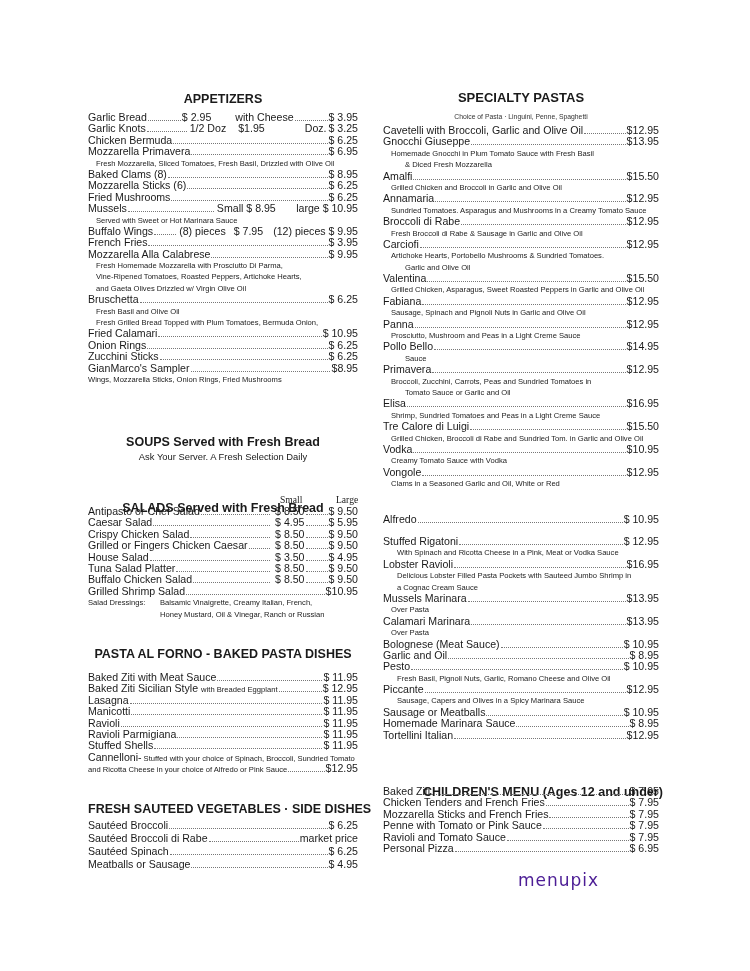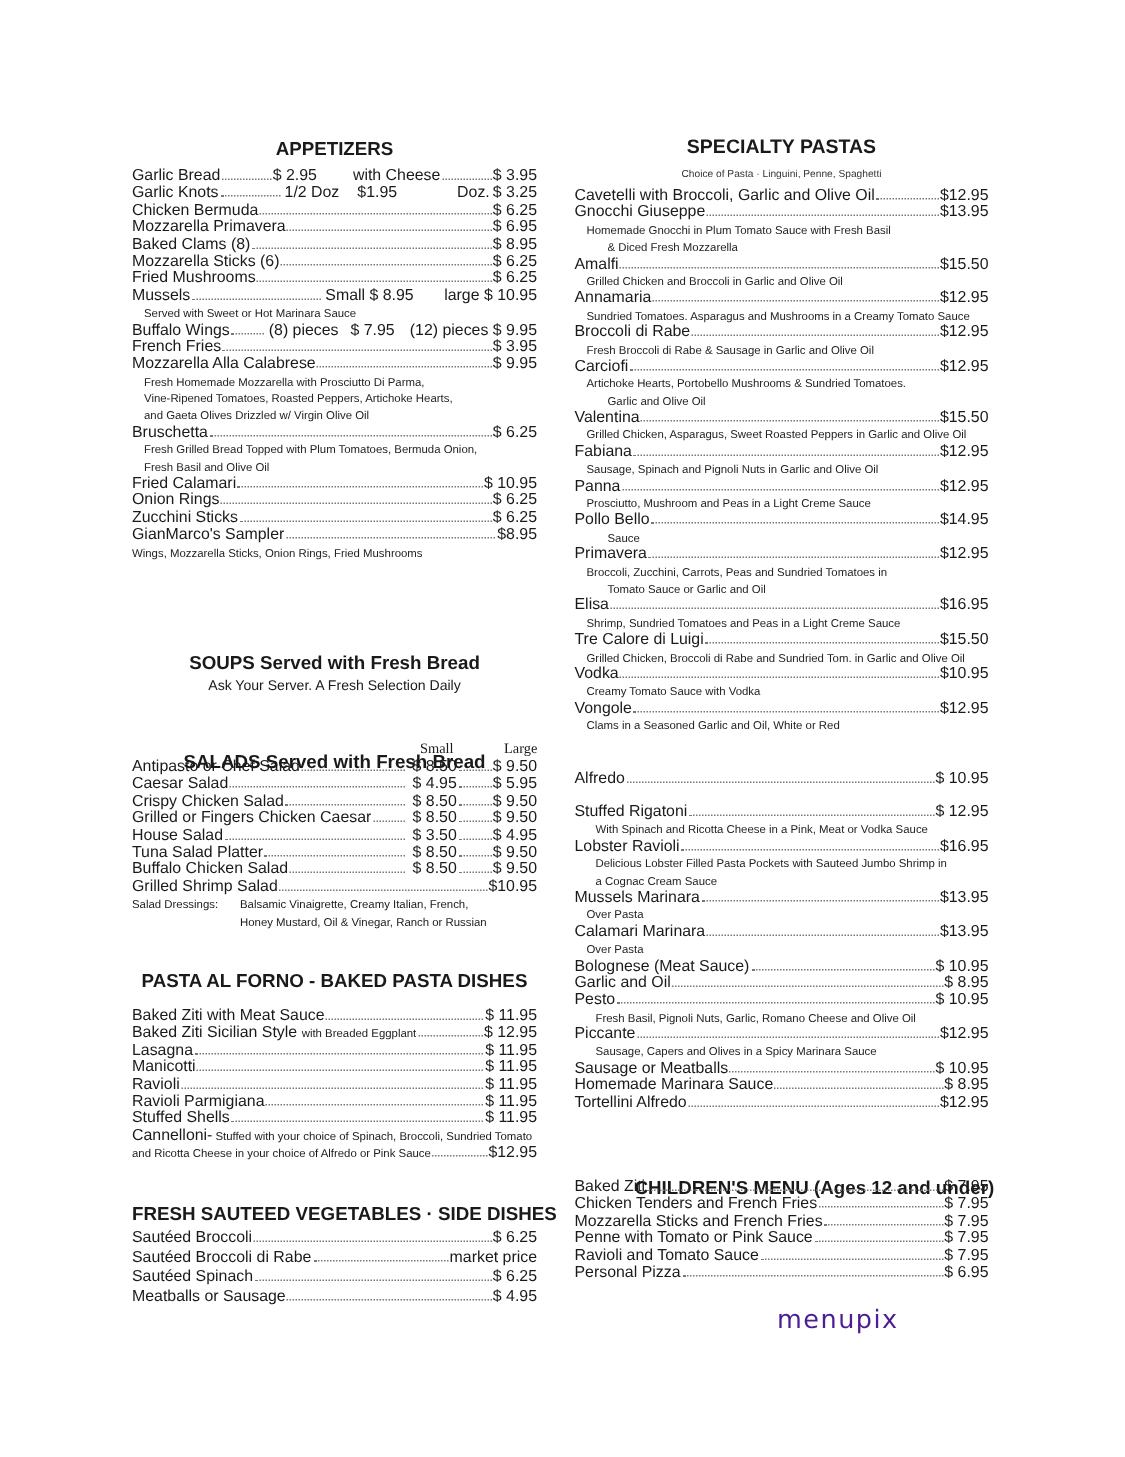"Fresh Mozzarella, Sliced Tomatoes, Fresh" div.desc { html: none -> <div>Fresh Mozzarella, Sliced Tomatoes, Fresh Basil, Drizzled with Olive Oil</div> }
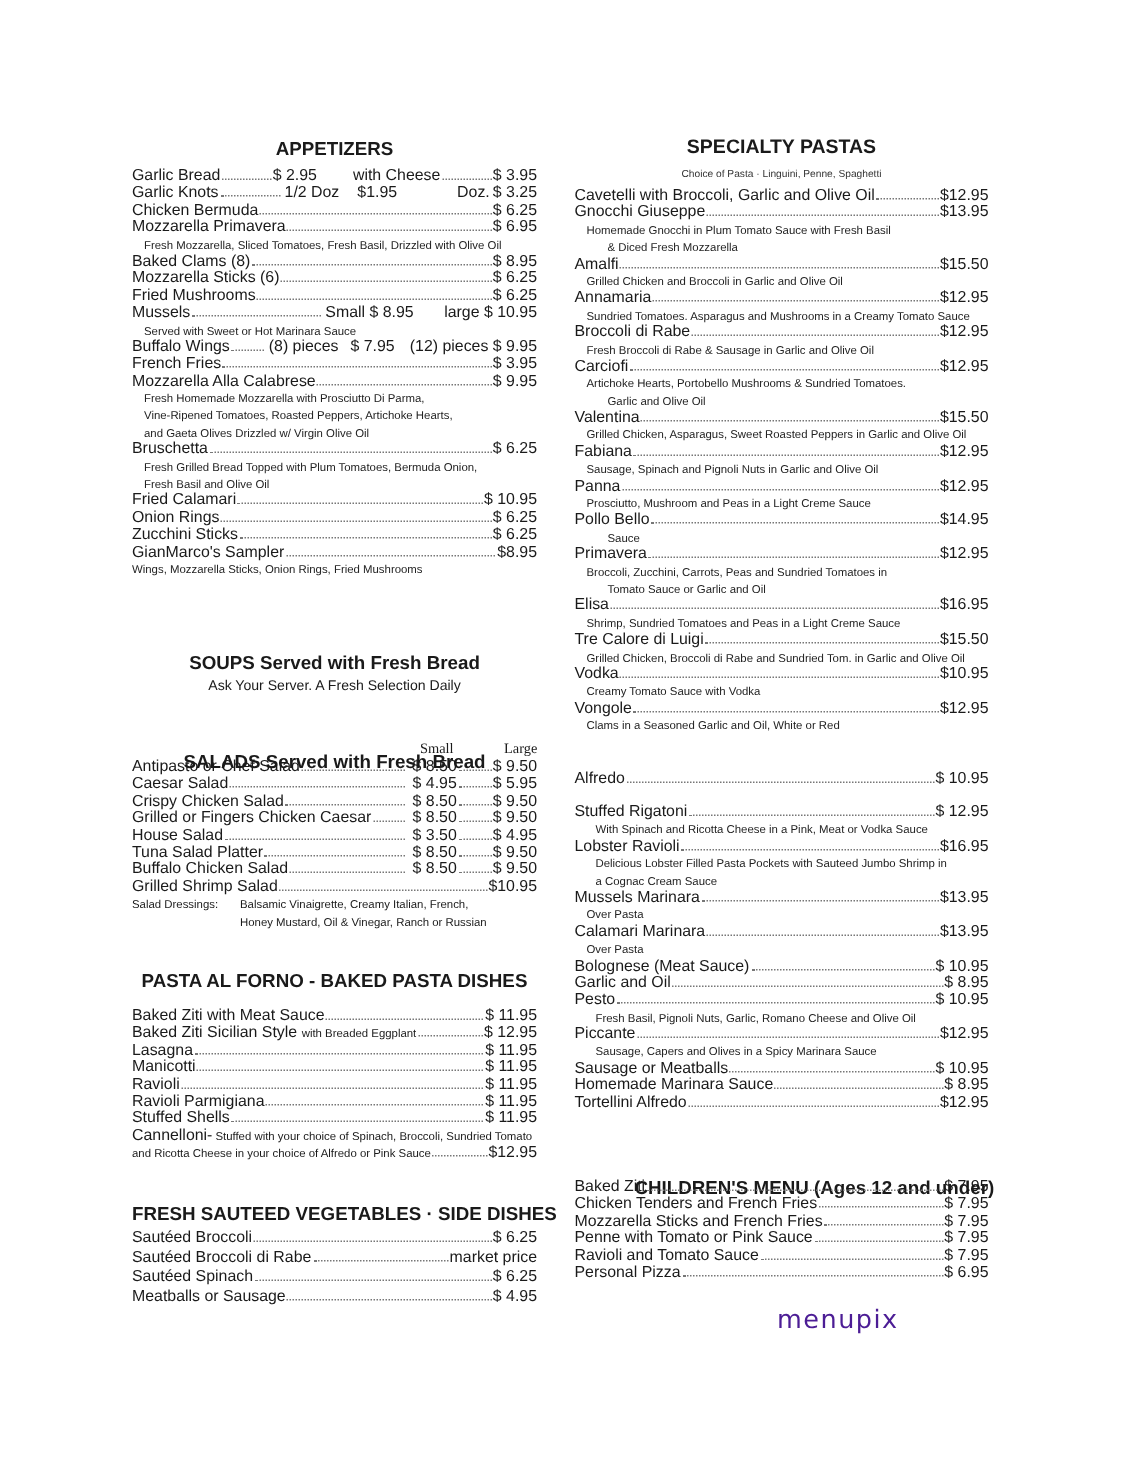"Fresh Grilled Bread Topped with" div.desc { order: before "Fresh Basil and Olive Oil" -> after "Fresh Basil and Olive Oil" }
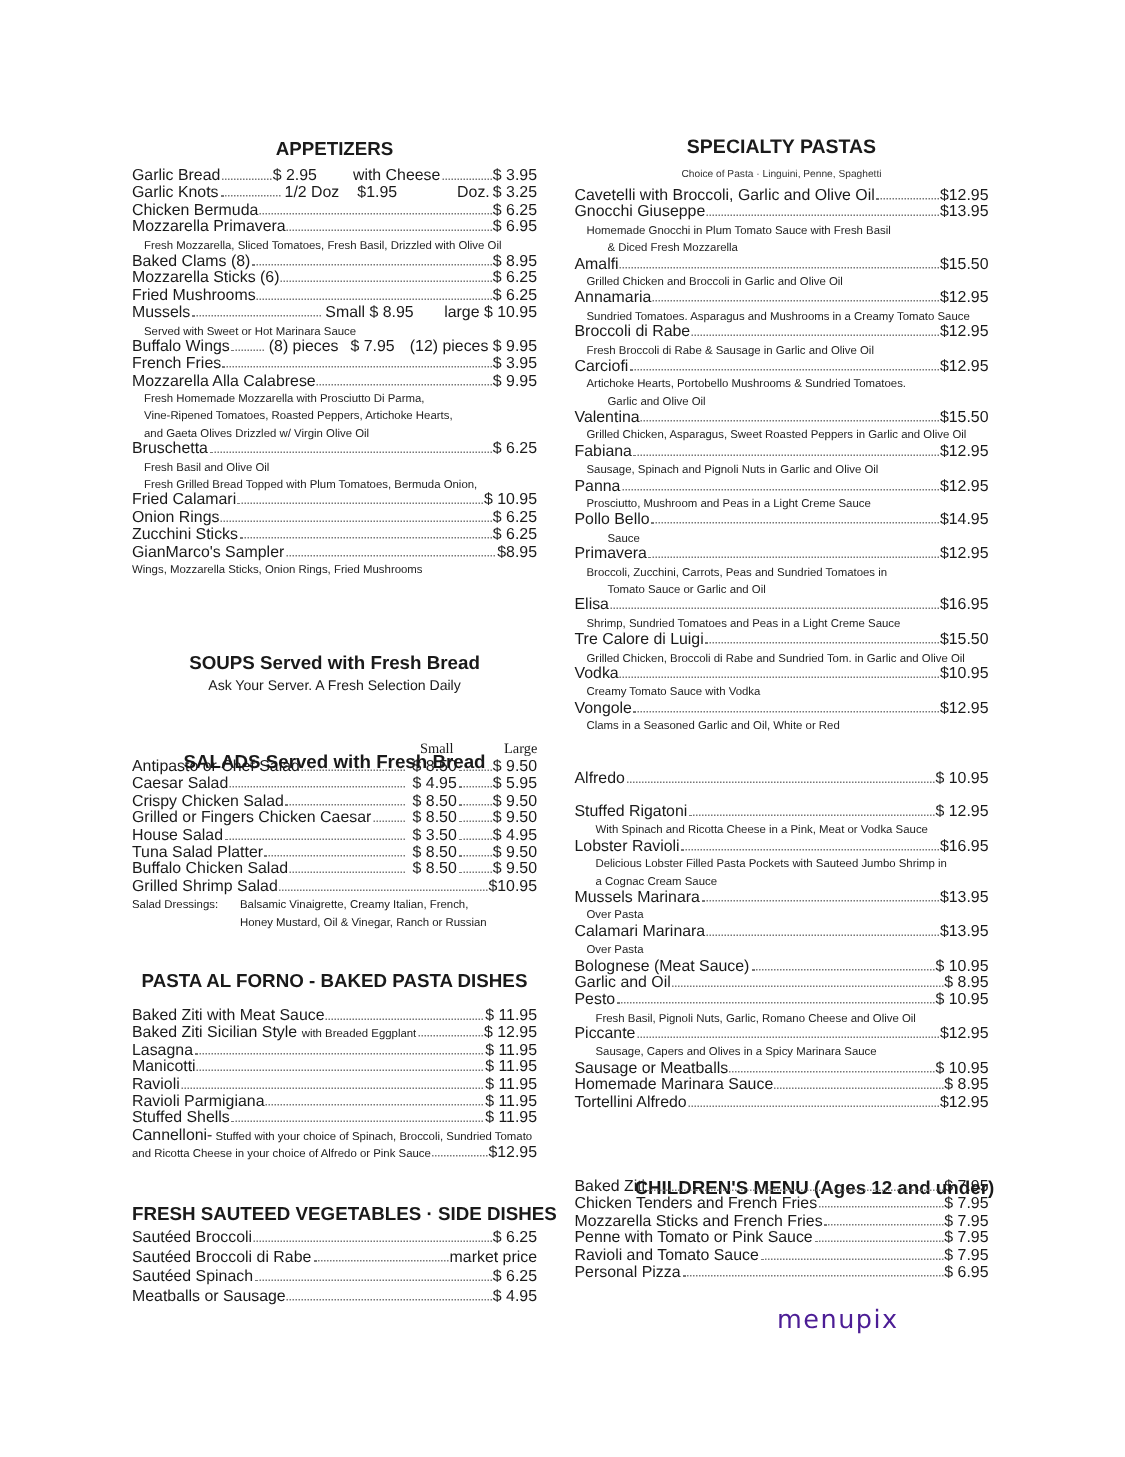"Tortellini Alfredo" span.n { text: Alfredo -> Italian }
